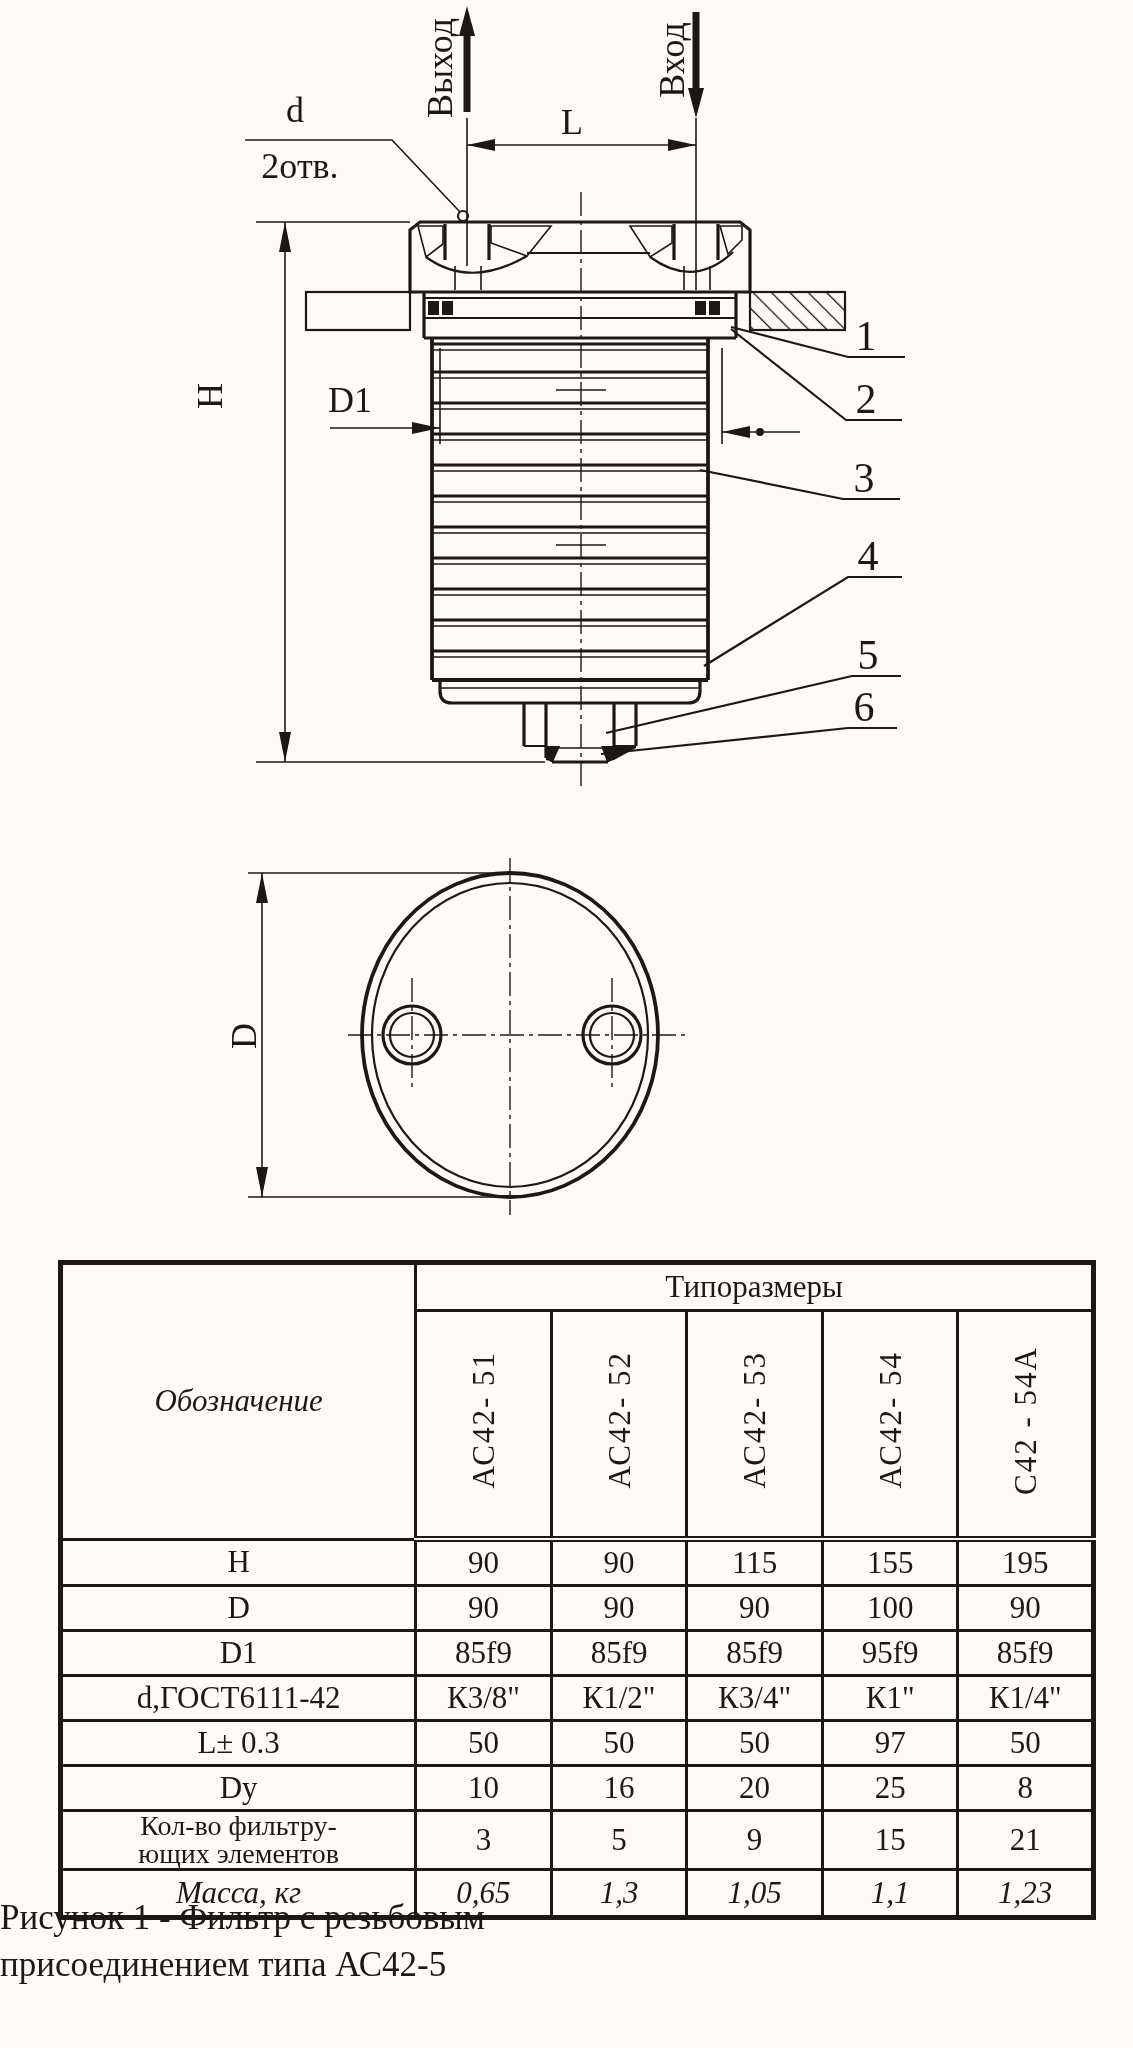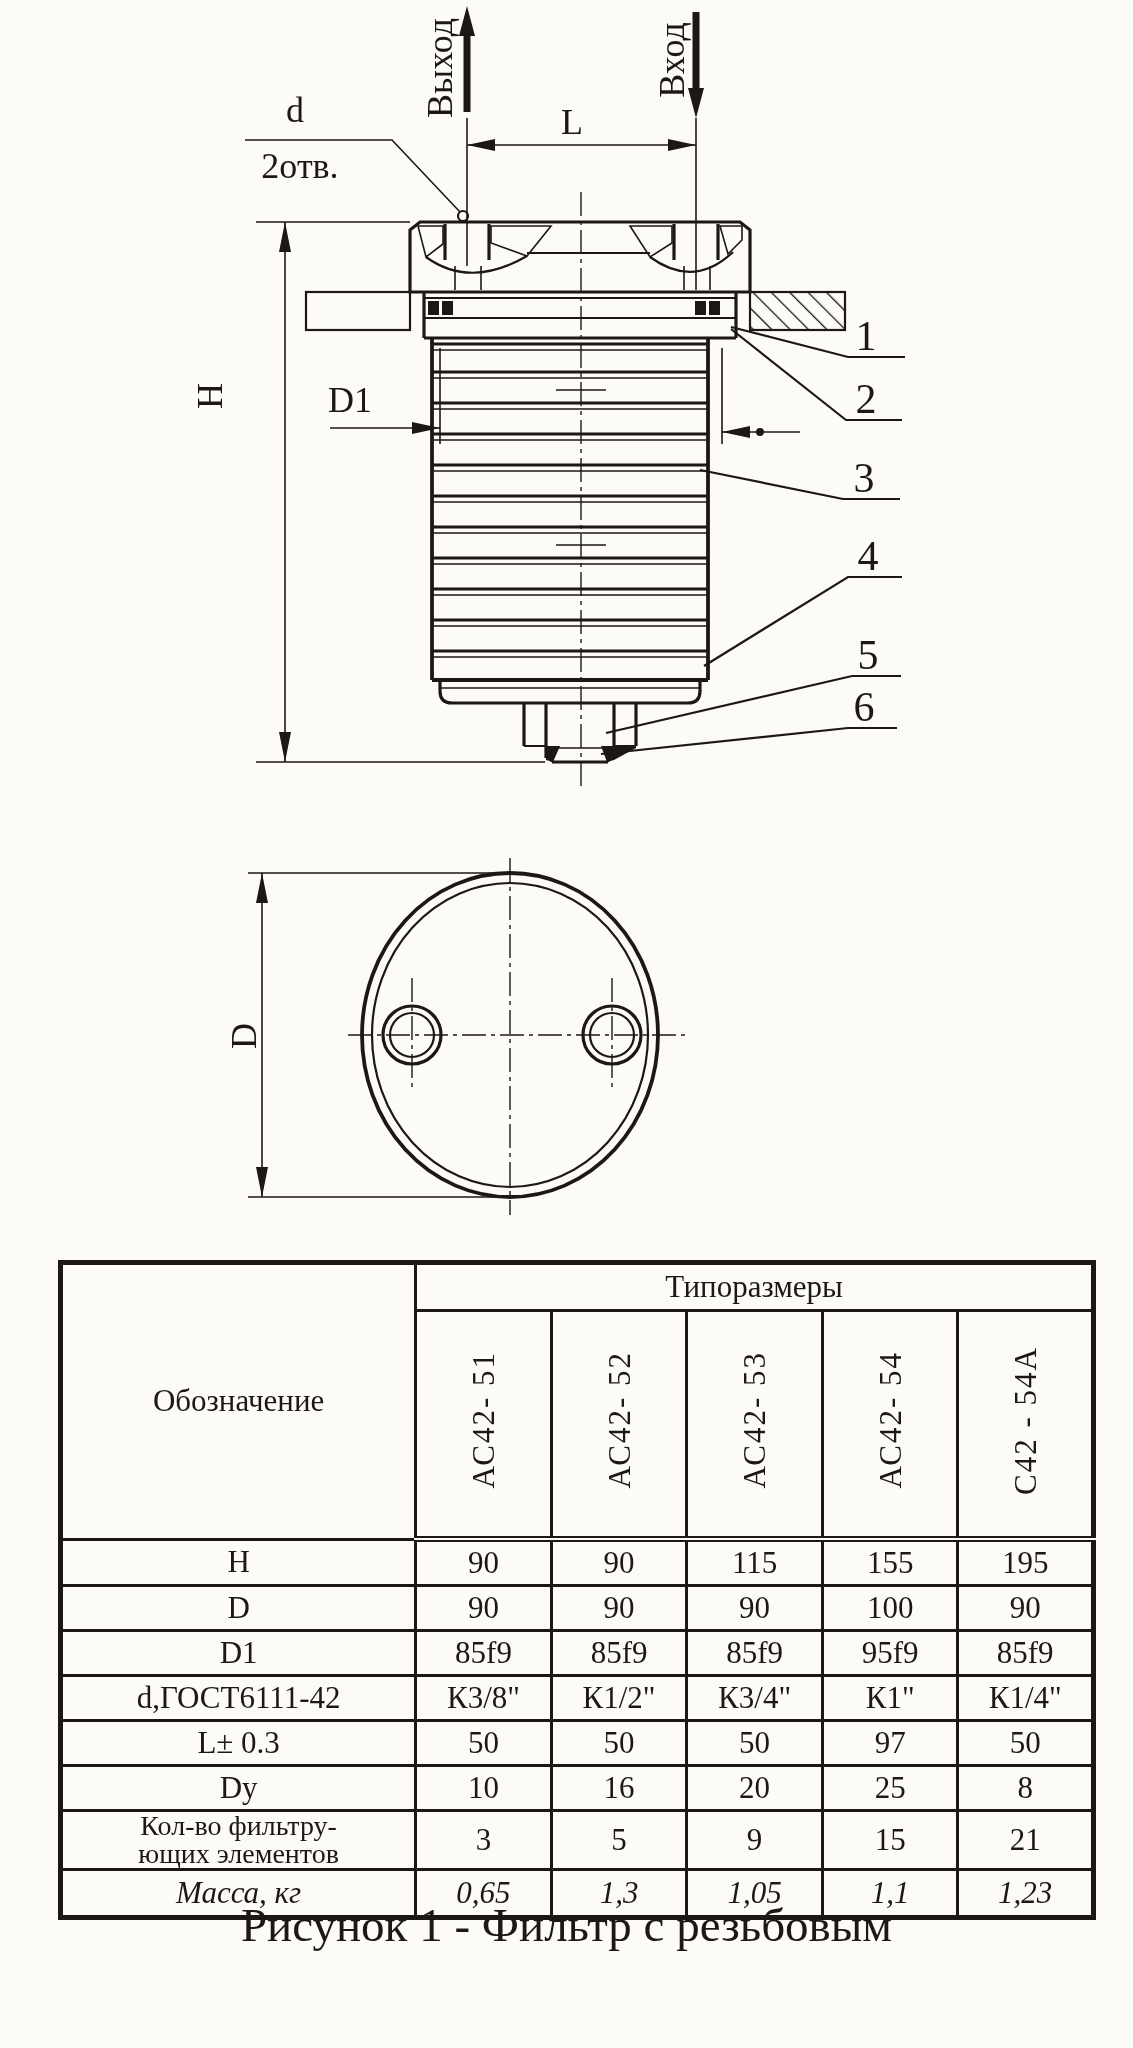"Обозначение" td.desig { font-style: none -> italic }
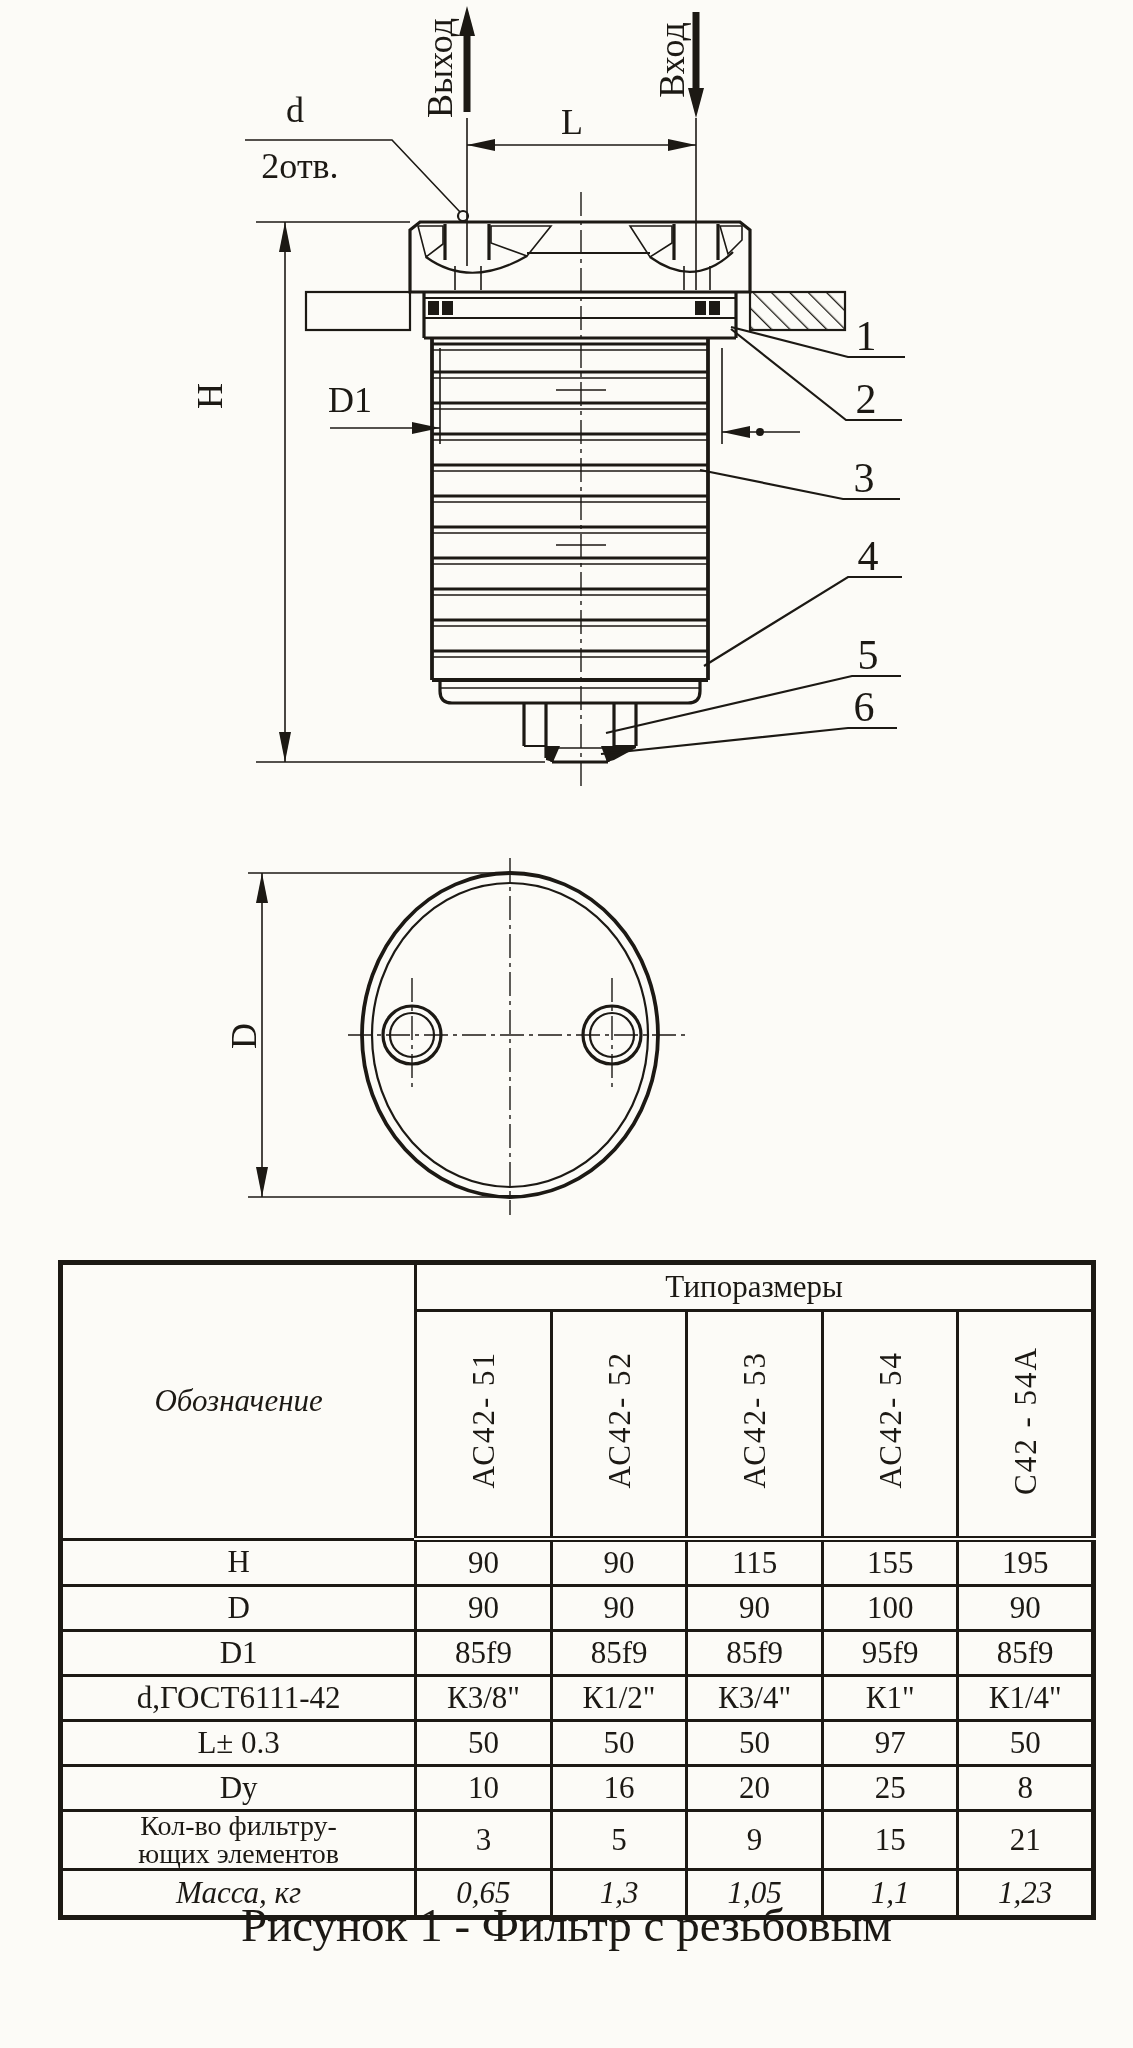"Рисунок 1 - Фильтр с" .caption { font-size: 47px -> 35px; text-align: center -> left }
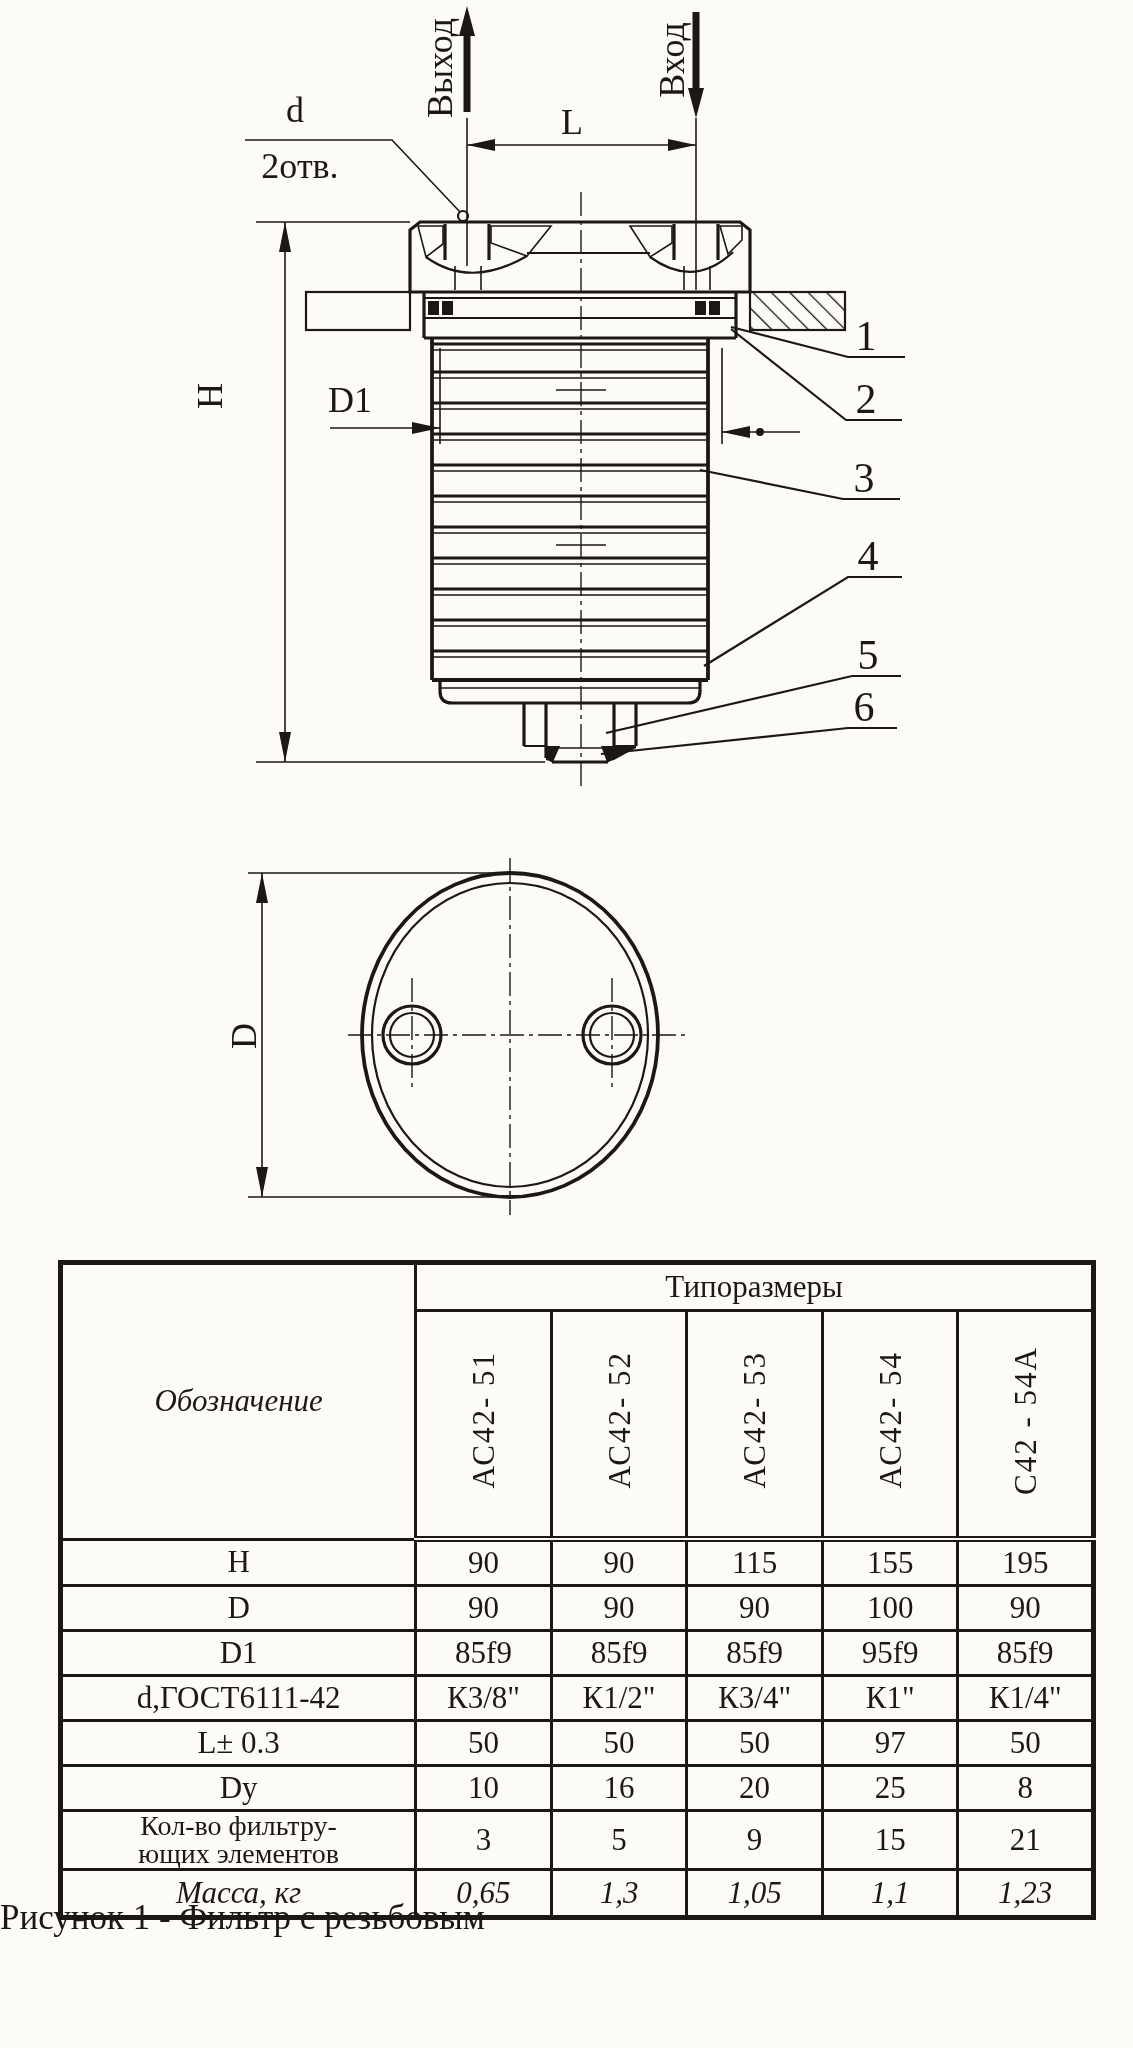"присоединением типа АС42-5" div { html: none -> <div>присоединением типа АС42-5</div> }
